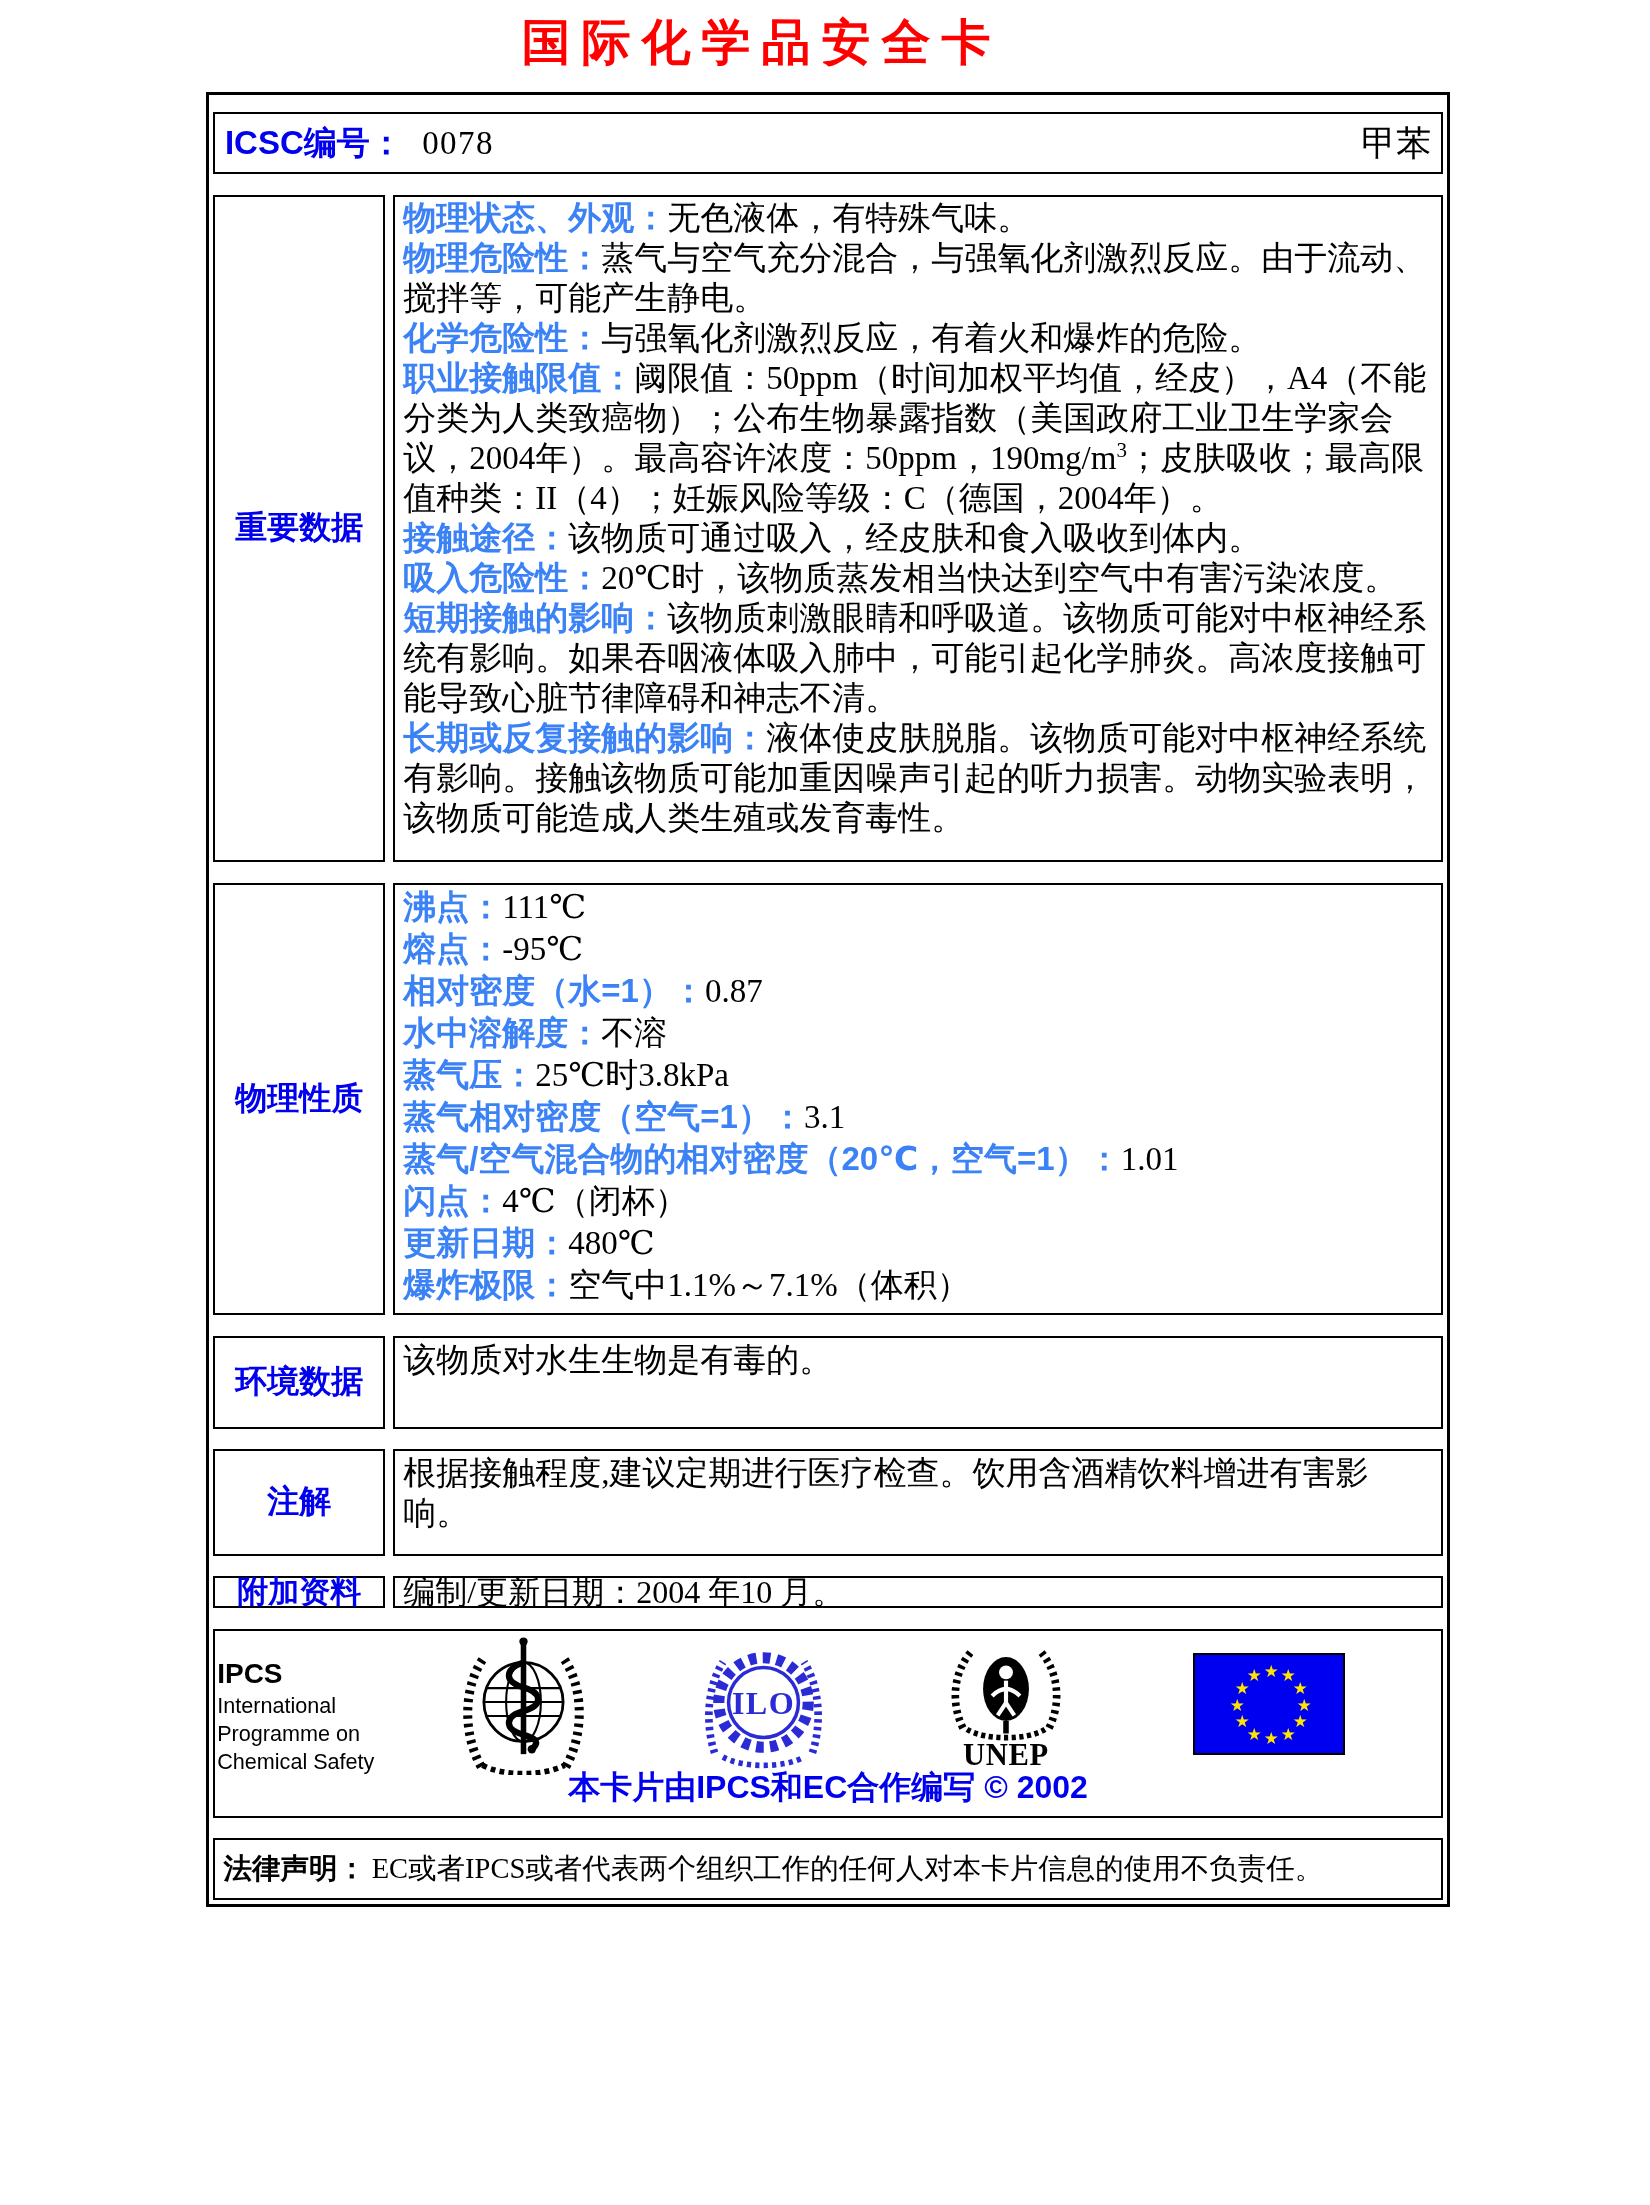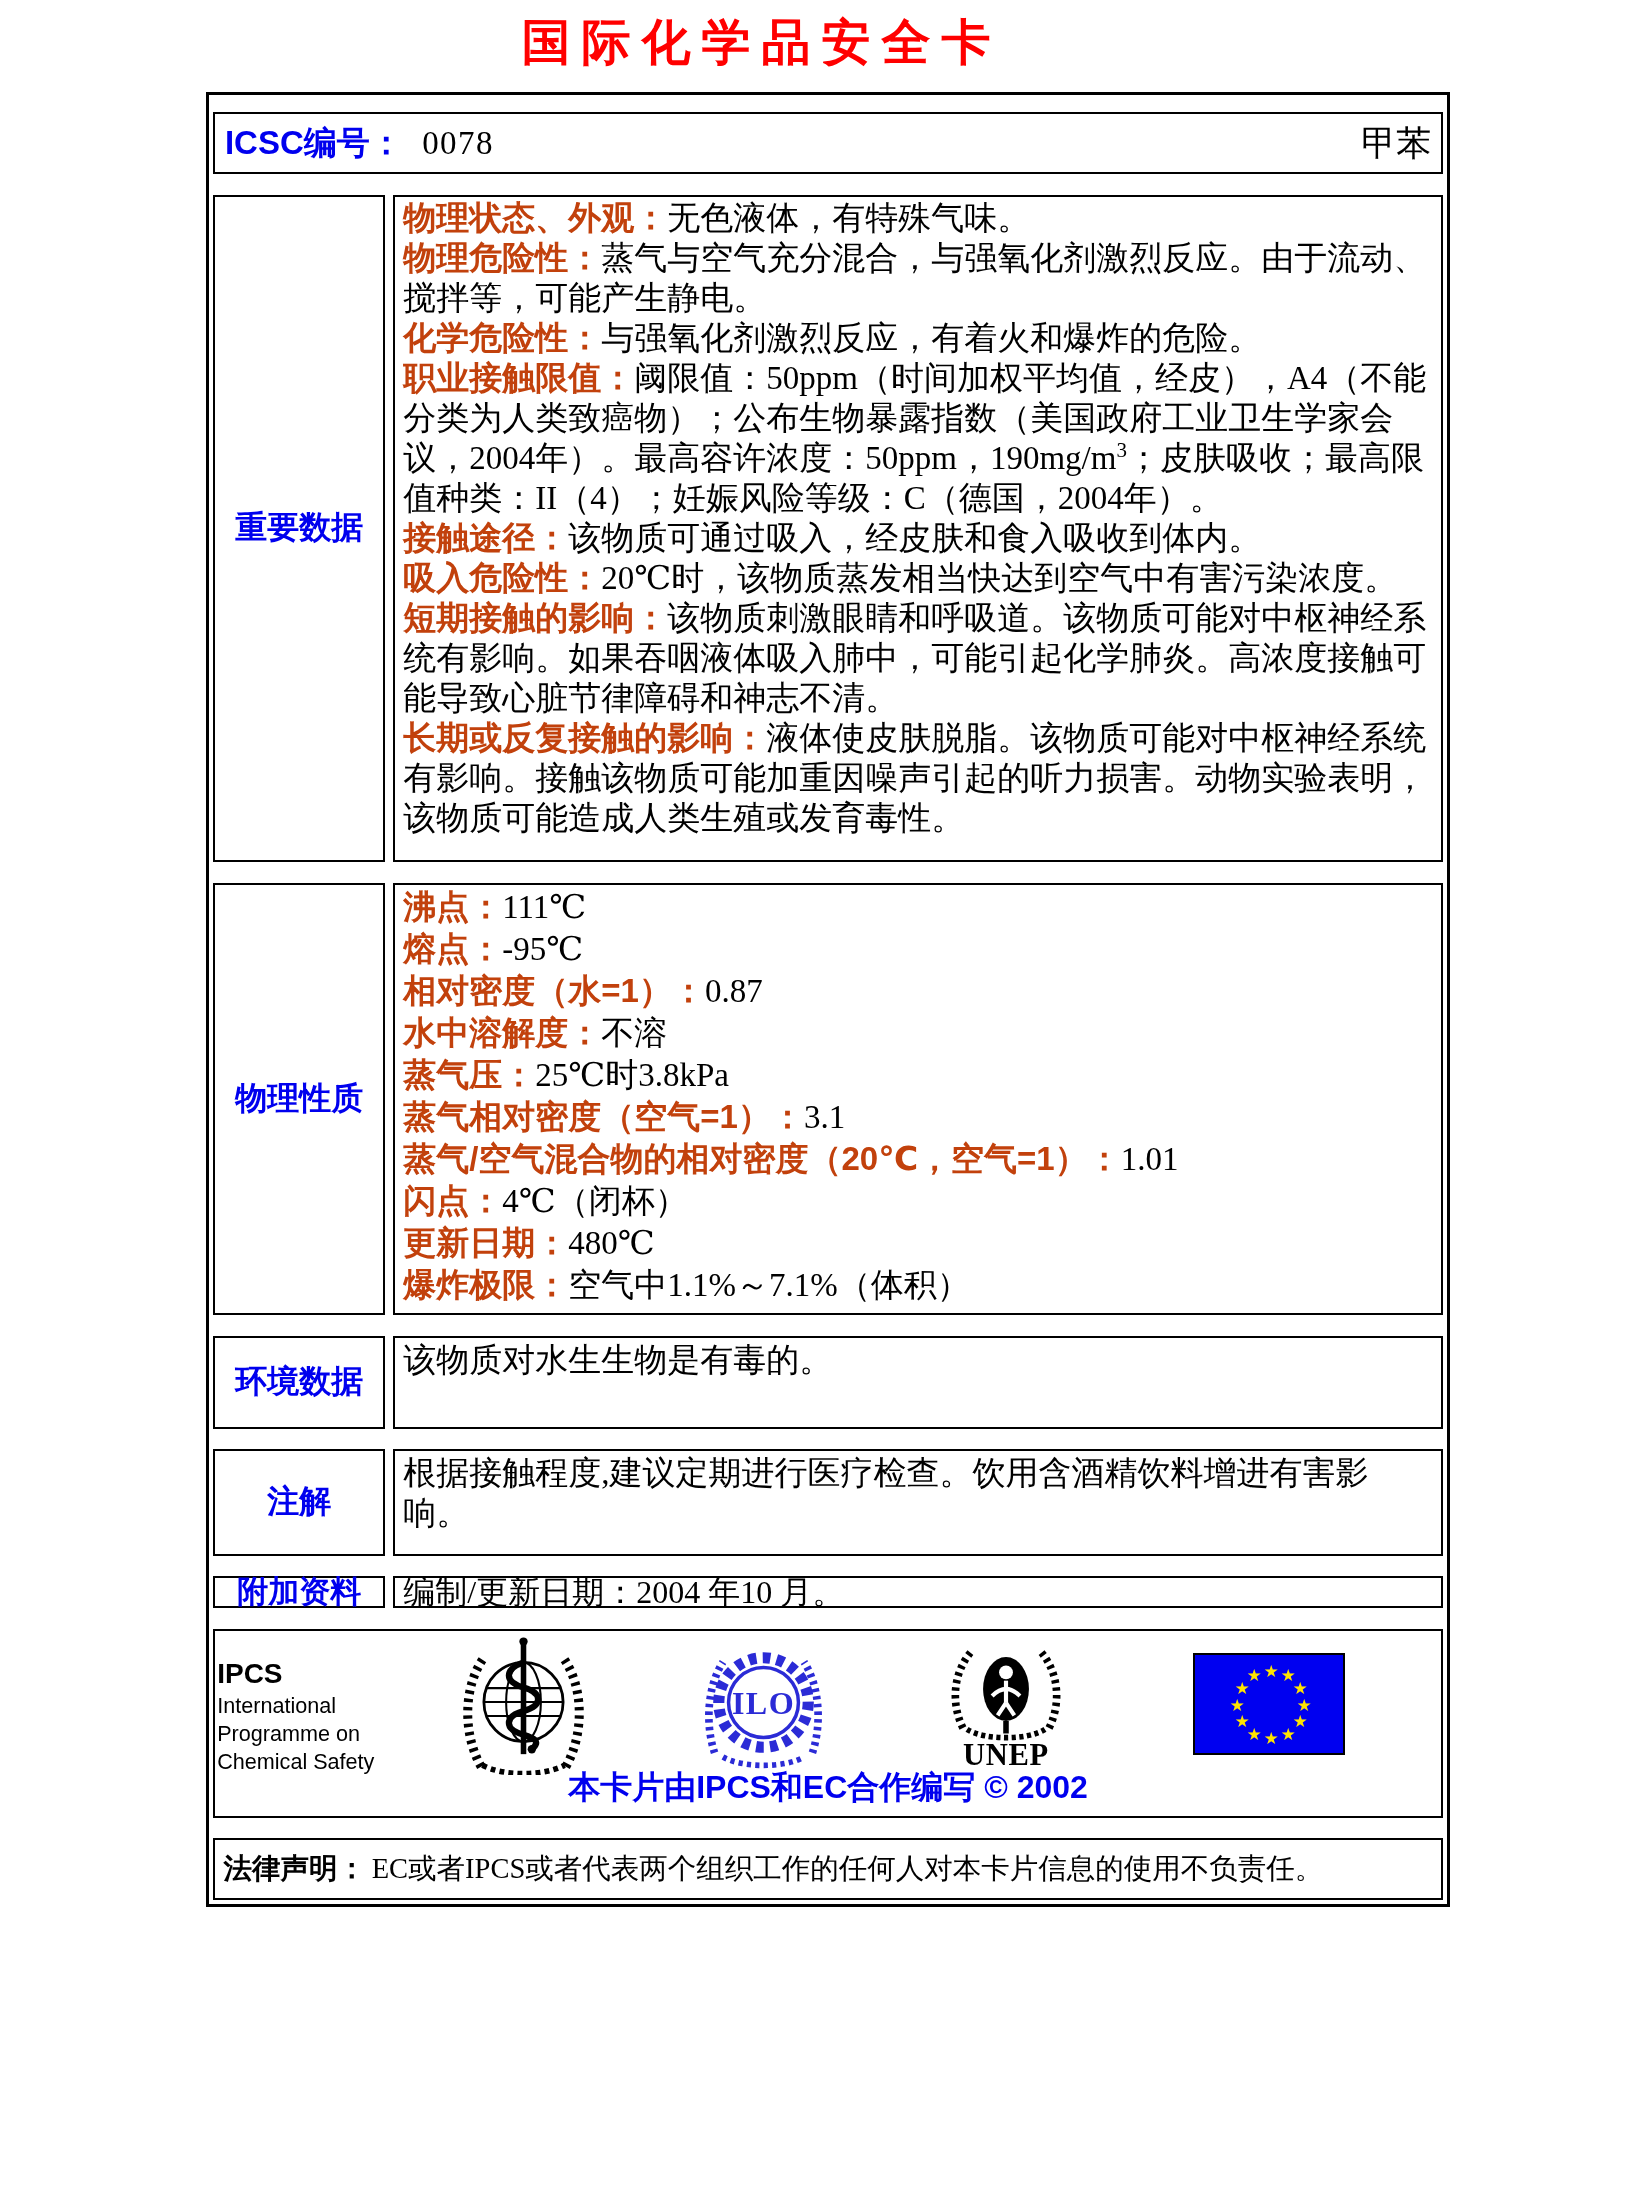"物理状态、外观：" .k { color: #c2410c -> #3b82f6 }
